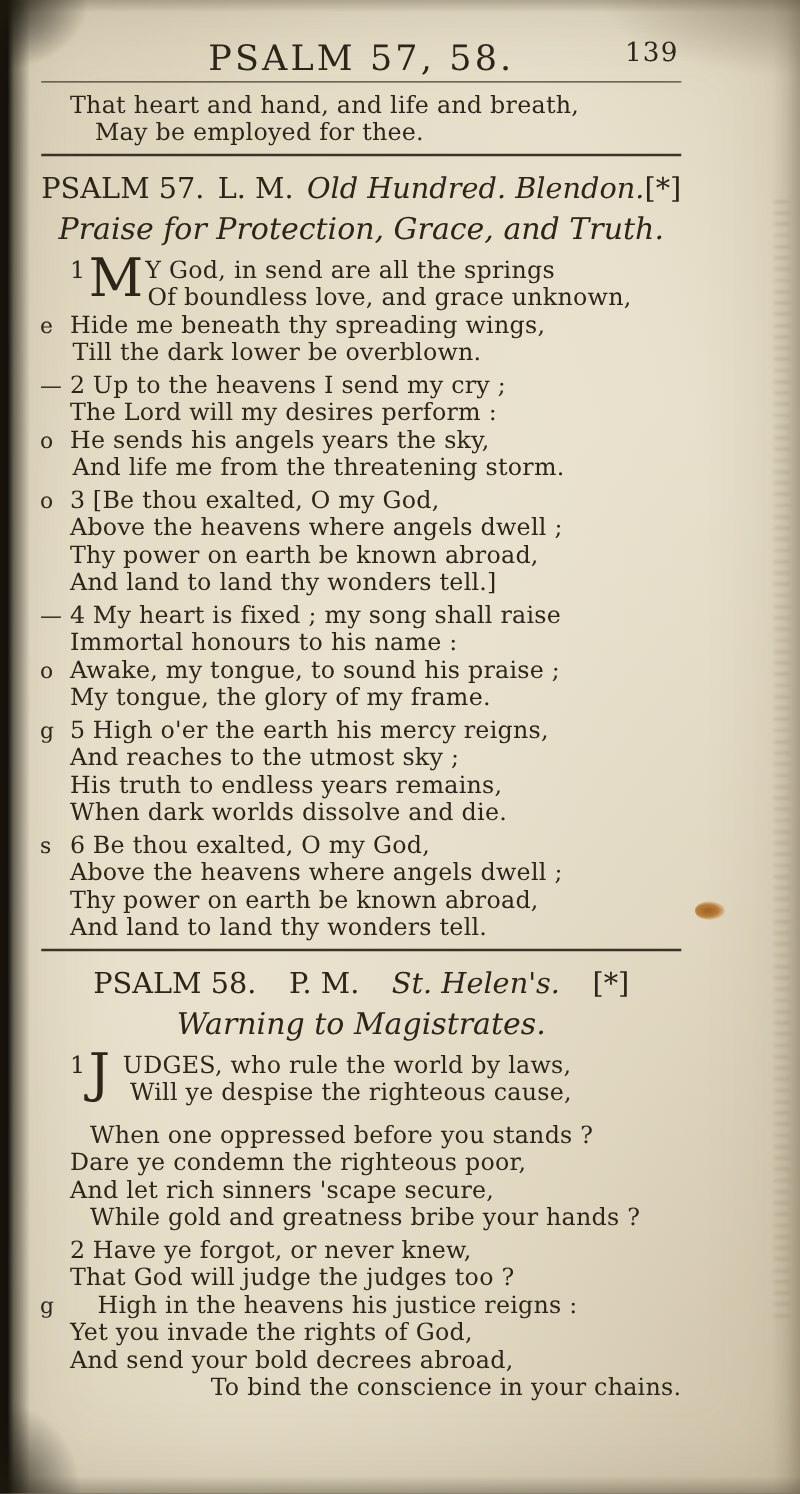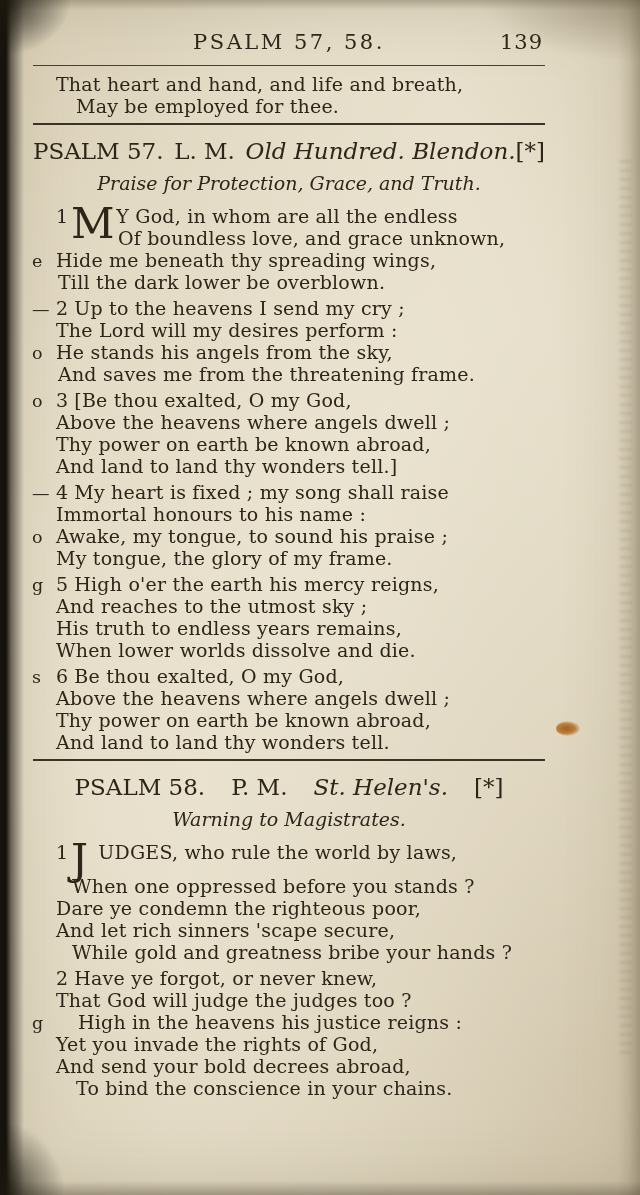"PSALM 57, 58." .header-title { font-size: 21px -> 28px }
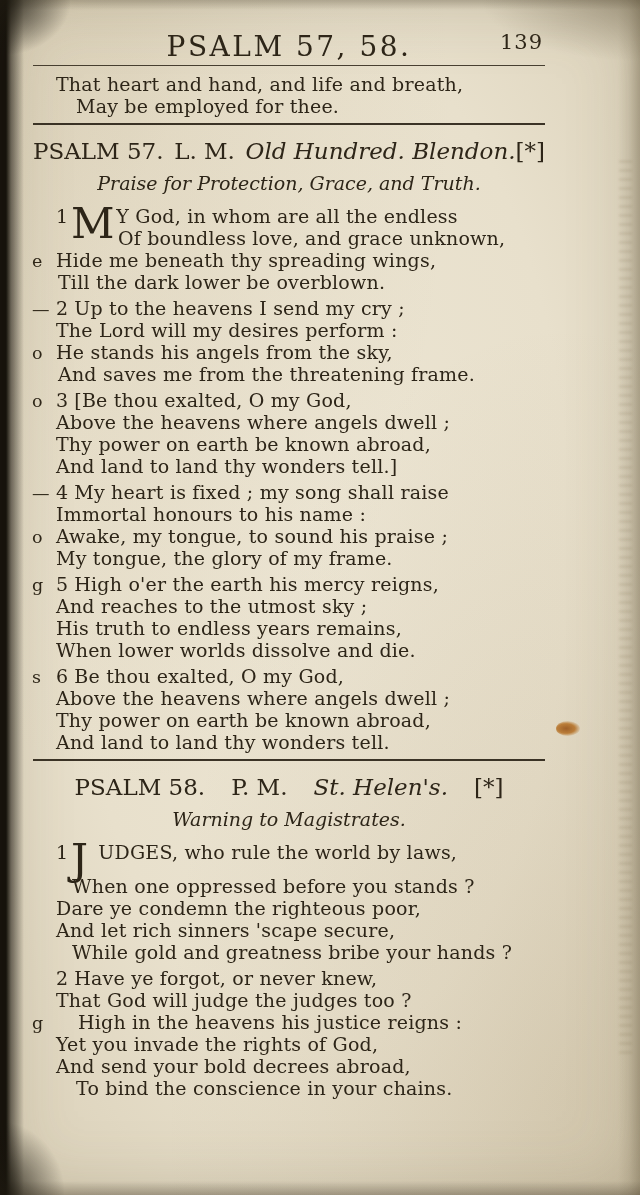"Praise for Protection, Grace, and" .subtitle { font-size: 19px -> 24px }
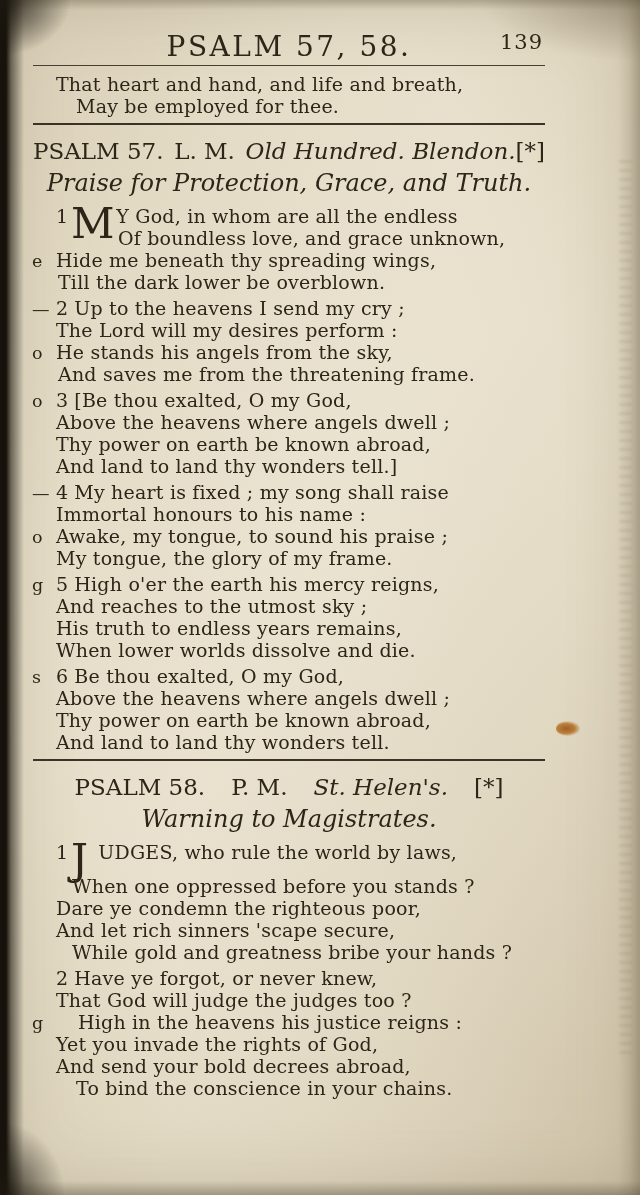"Y God, in whom are" span.vtext { text: whom are all the endless -> send are all the springs }
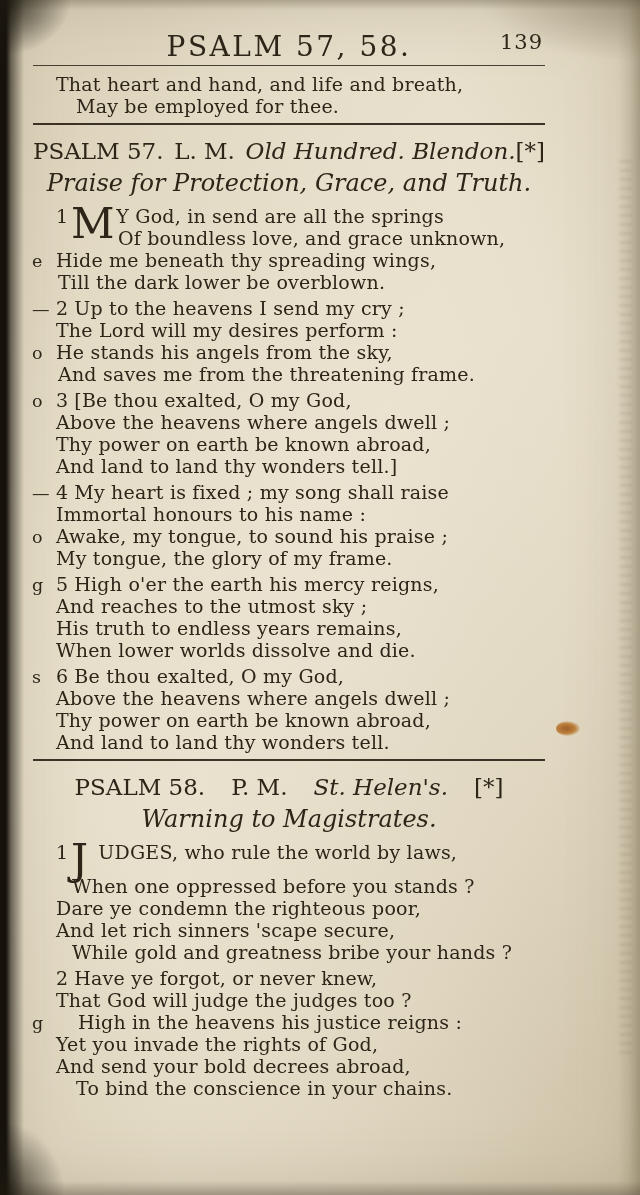"He stands his angels from" span.vtext { text: stands his angels from -> sends his angels years }
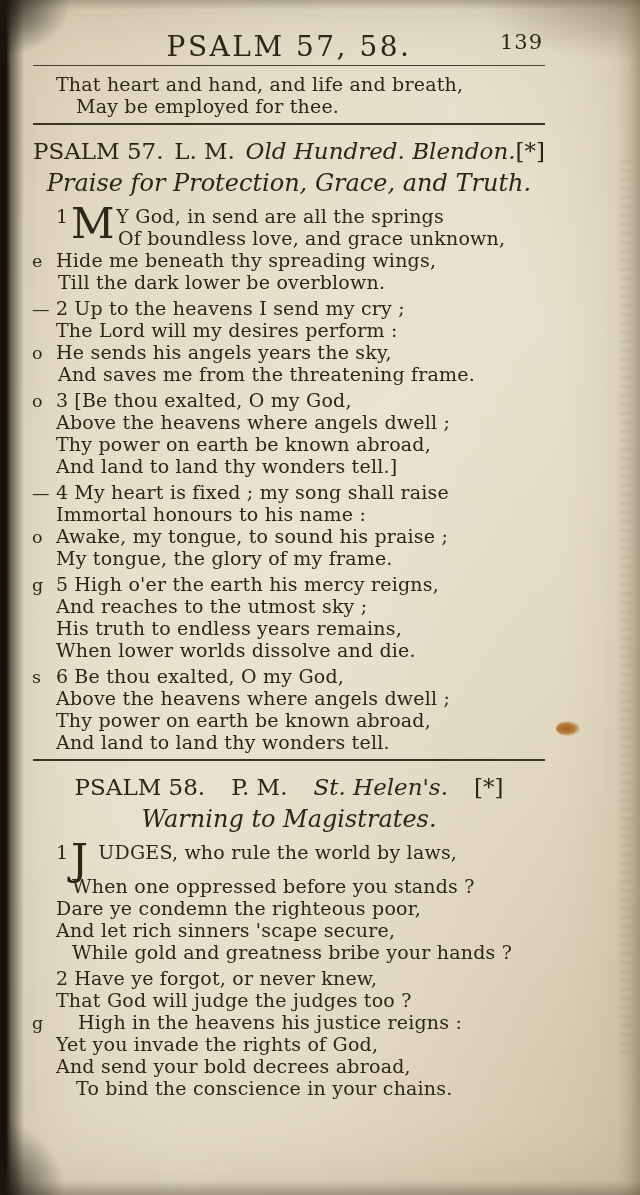"And saves me from the" span.vtext { text: saves me from the threatening frame -> life me from the threatening storm }
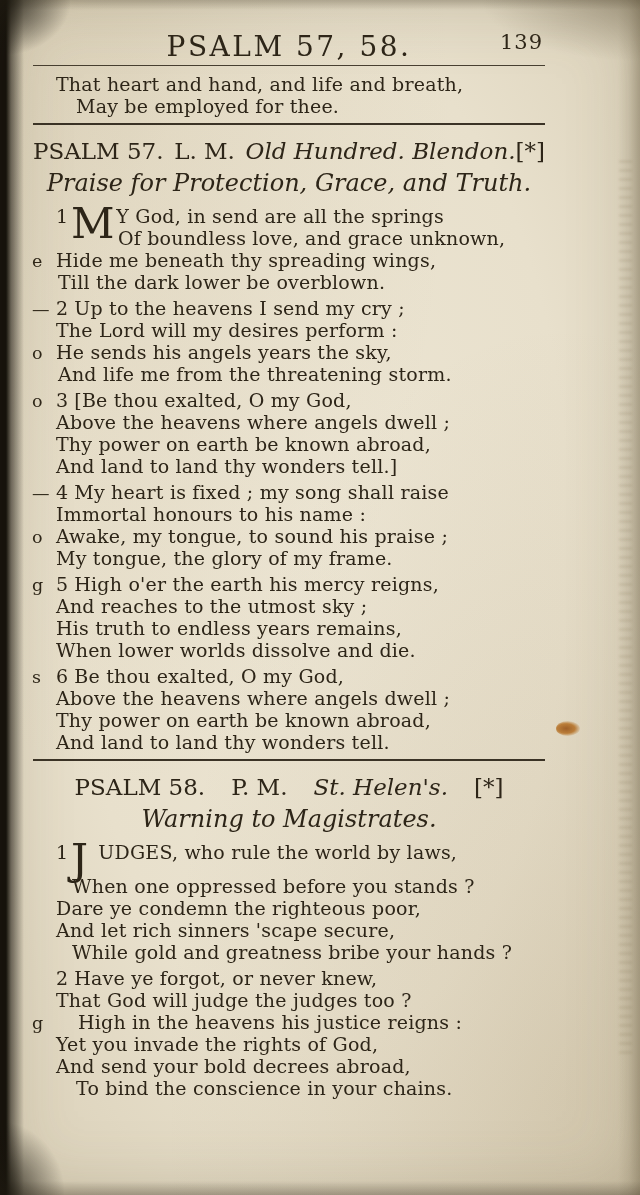"When lower worlds dissolve and" span.vtext { text: lower -> dark }
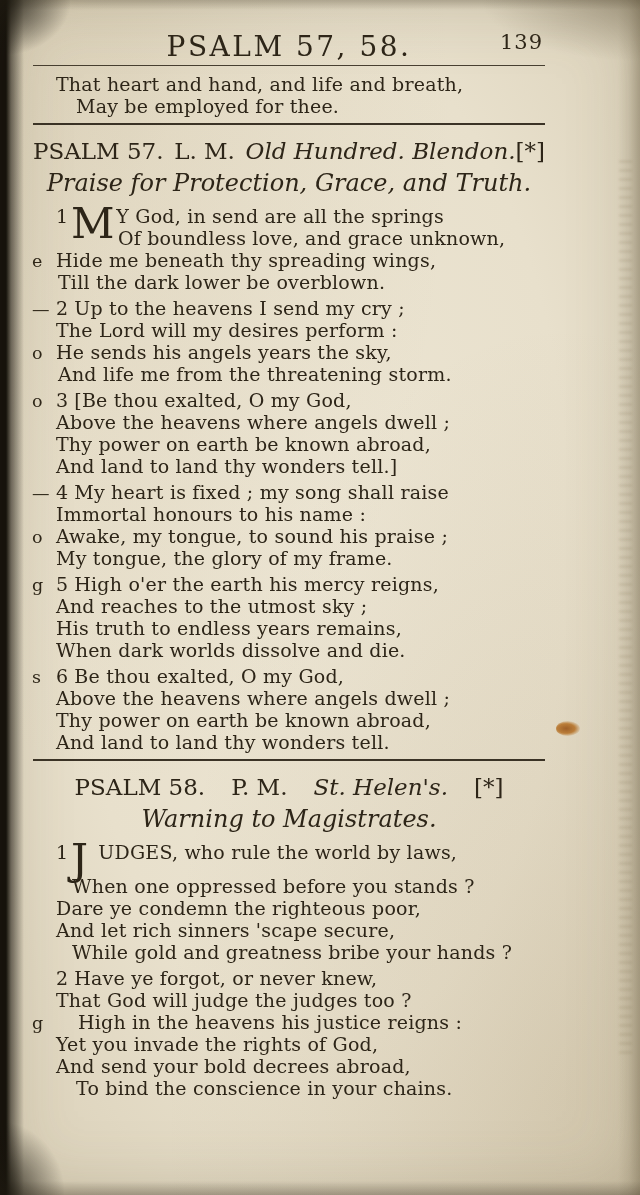"Will ye despise the righteous" div.vline { html: none -> <div><span>Will ye despise the righteous cause,</span></div> }
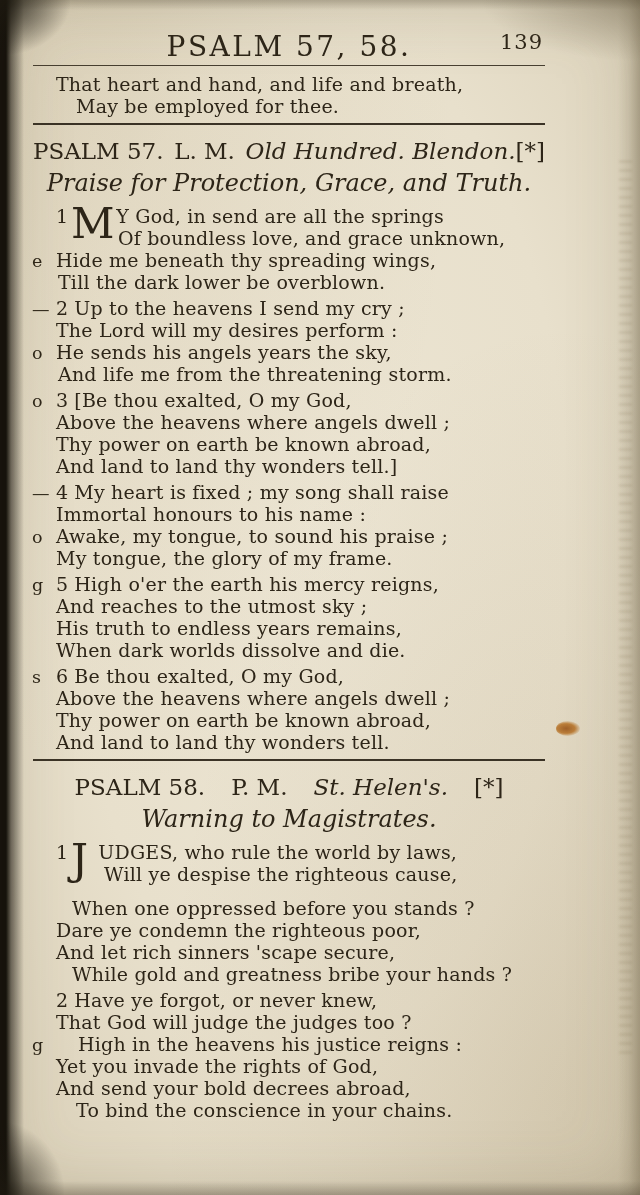"To bind the conscience in" div.vline { text-align: none -> right }
